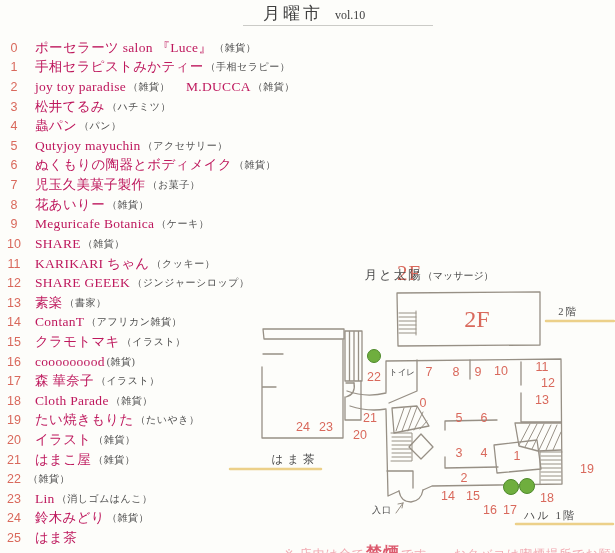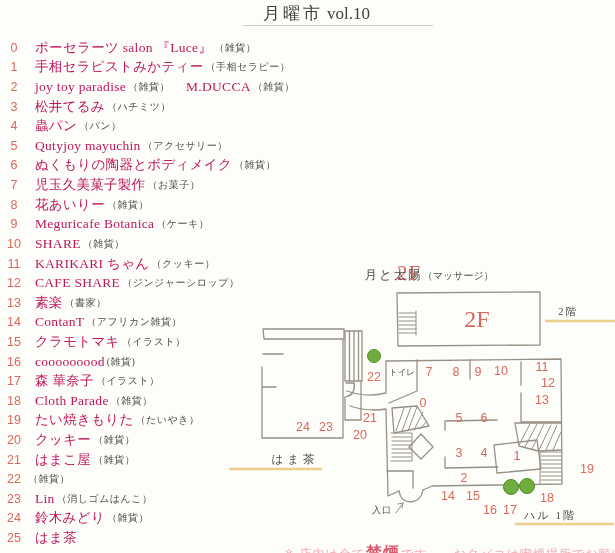"vol.10" .t-vol { font-size: 17px -> 12px; margin-left: 4px -> 12px }
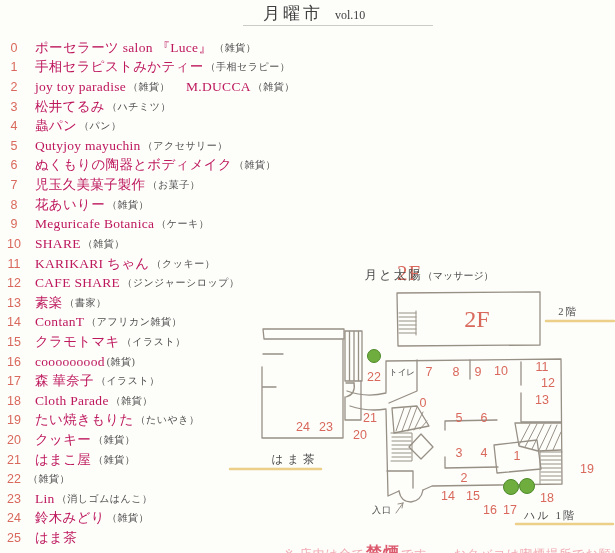"CAFE SHARE" span.nm { text: CAFE SHARE -> SHARE GEEEK }
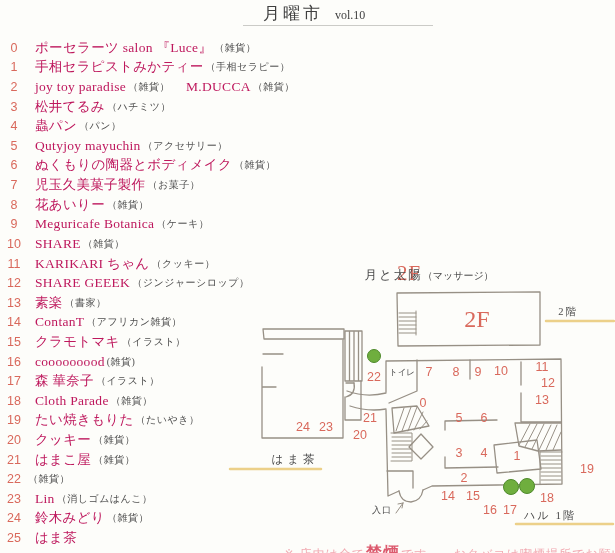"クッキー" span.nm { text: クッキー -> イラスト }
